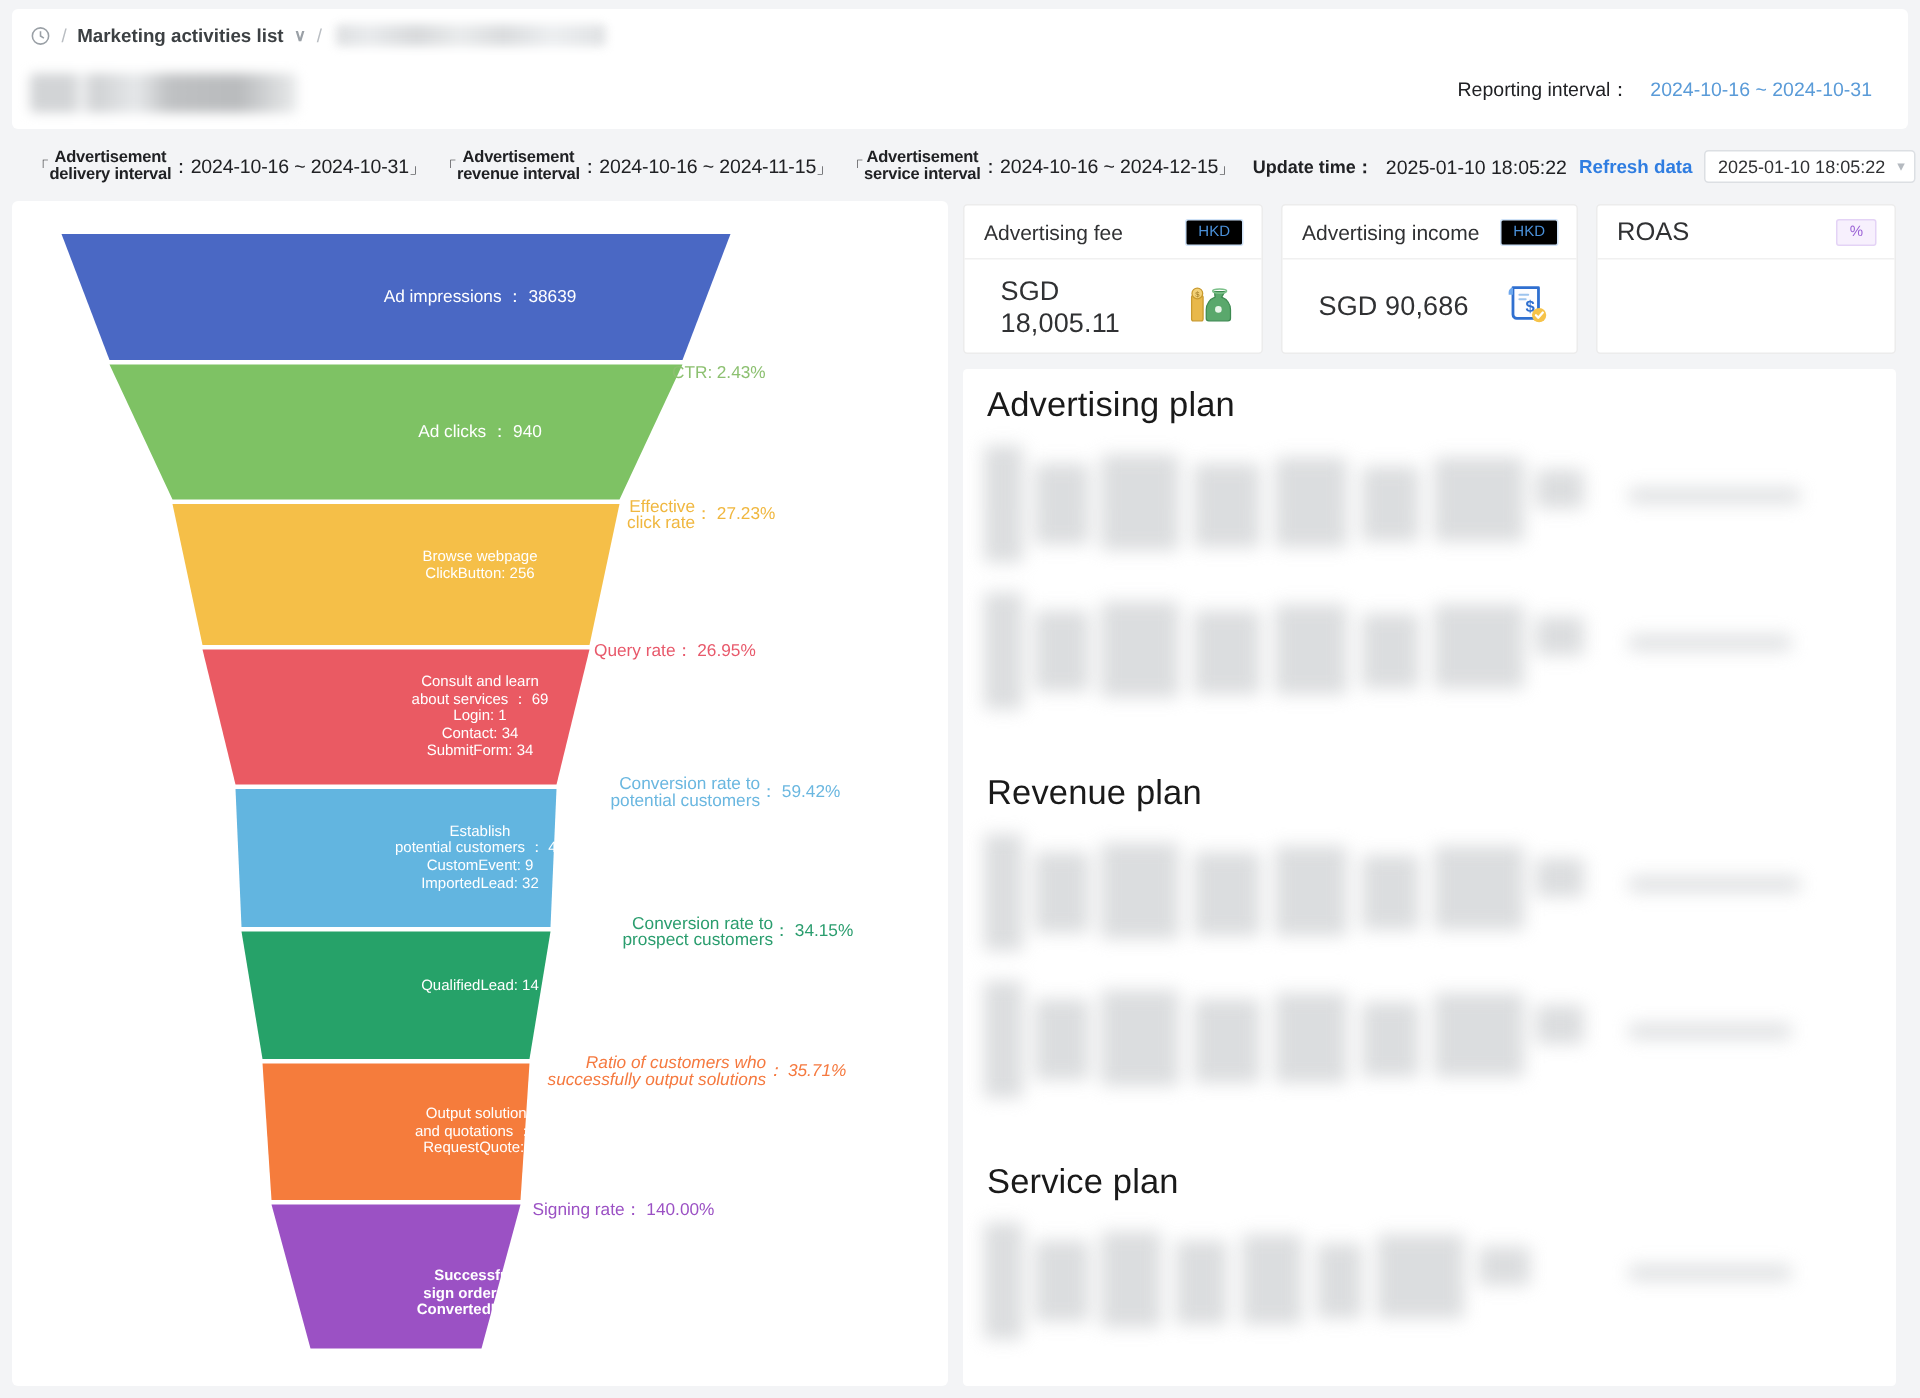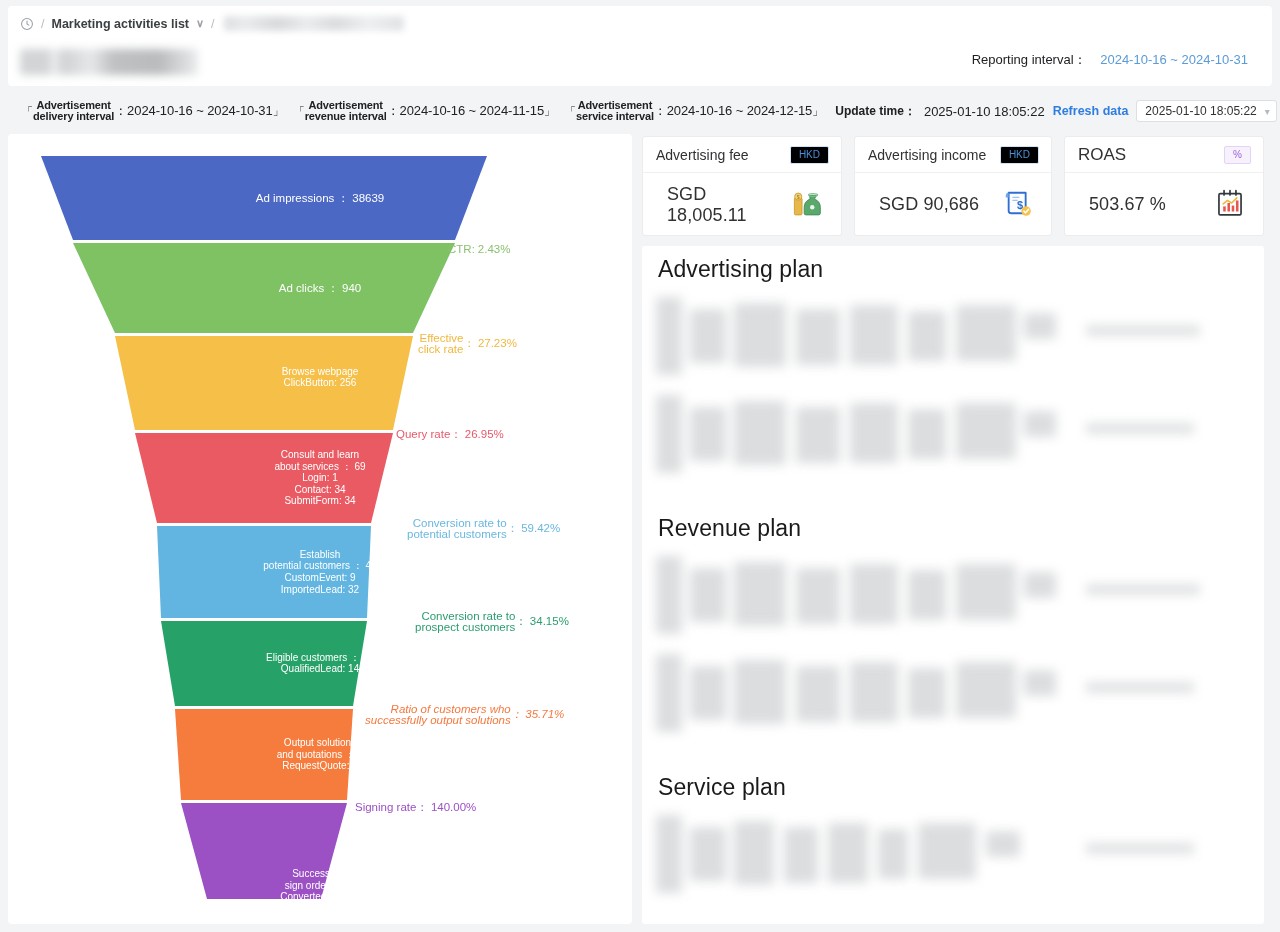"503.67 %" div.kpi-body { html: <div> <span>503.67 %</span> <span> <svg> <rect></rect> <path></path> <rect></rect> <rect></rect> <rect></rect> <rect></rect> <path></path> </svg> </span> </div> -> none }
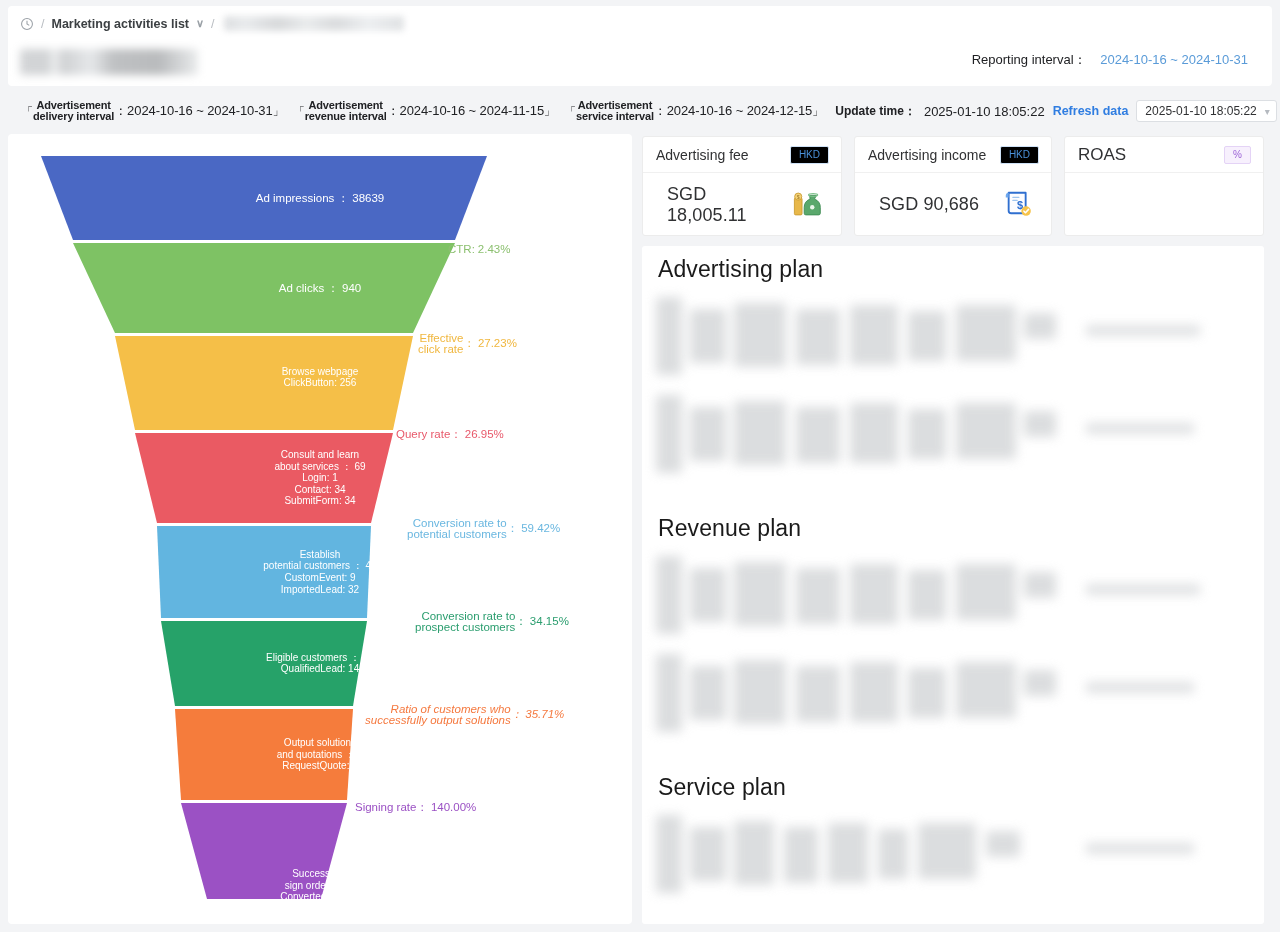"Eligible customers ： 14" div { html: <div>Eligible customers ： 14</div> -> none }
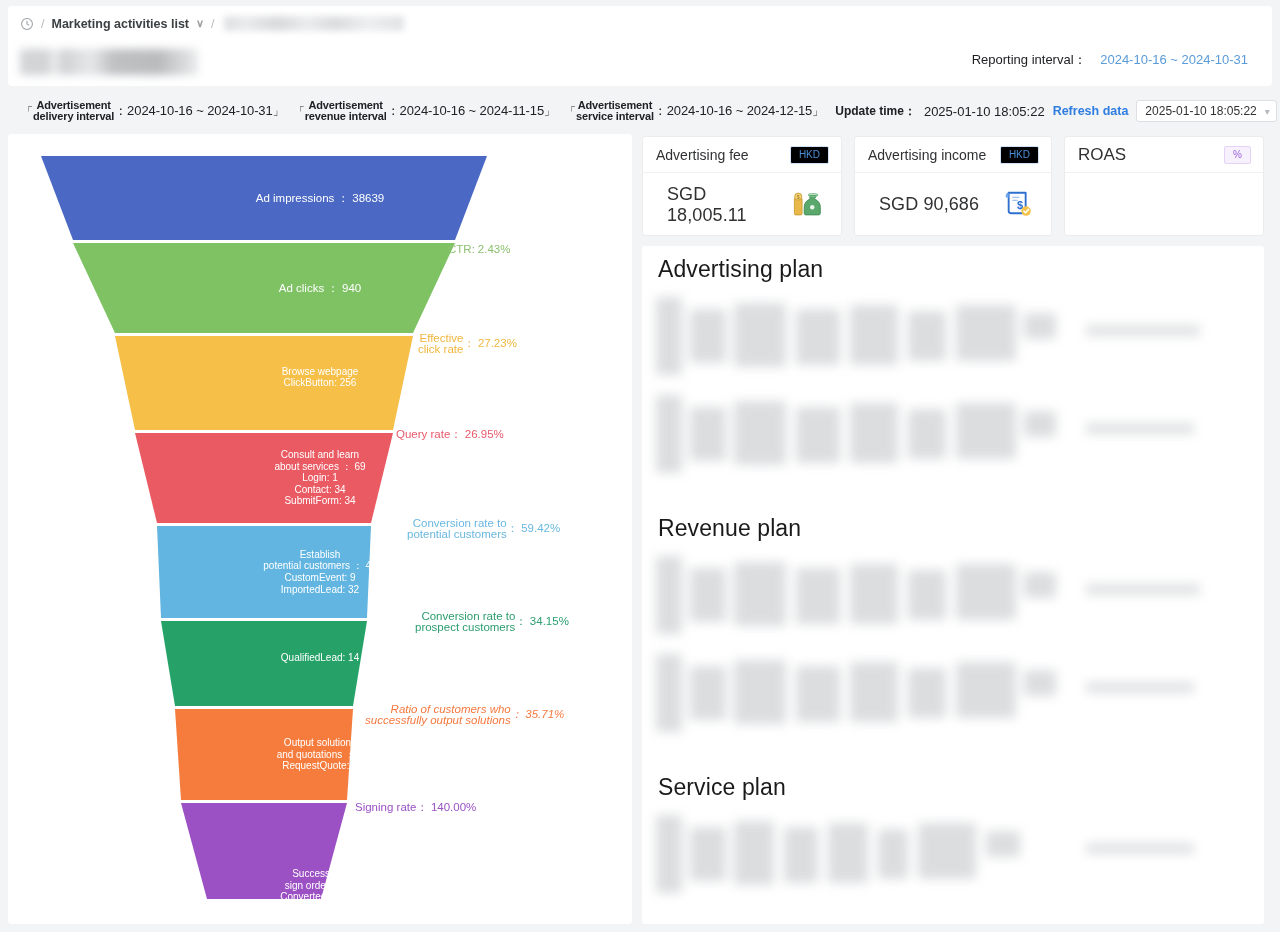"Successfully" div.seg-label { font-weight: none -> bold; top: 734px -> 711px }
